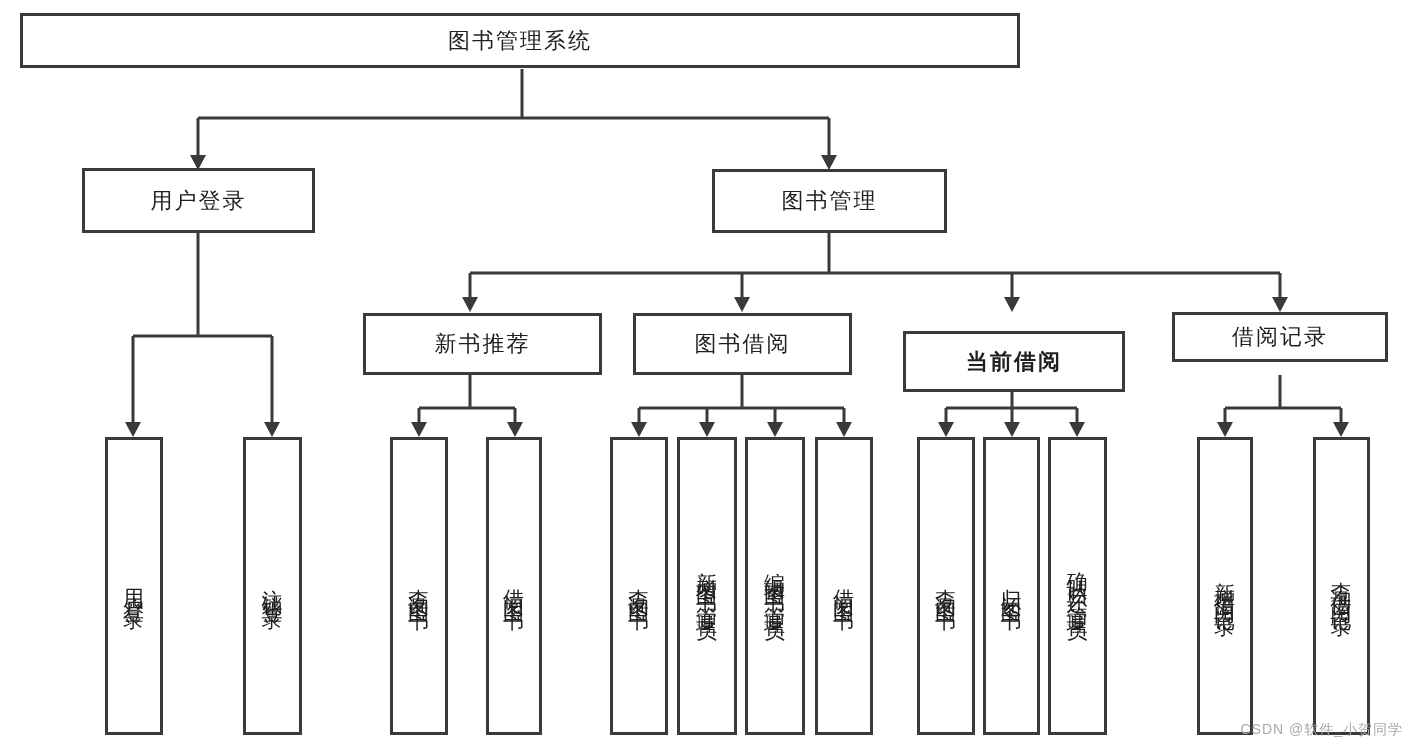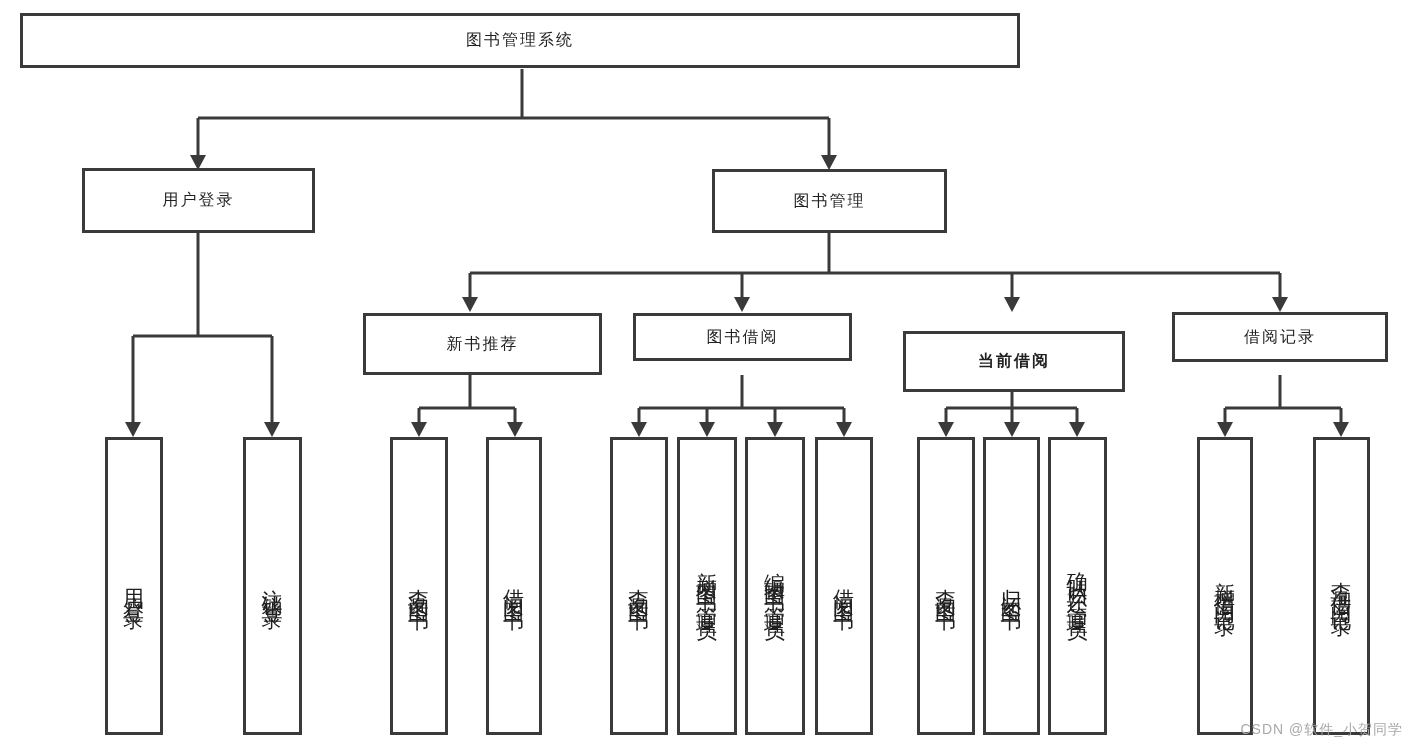"图书管理系统" .hnode { font-size: 16px -> 22px }
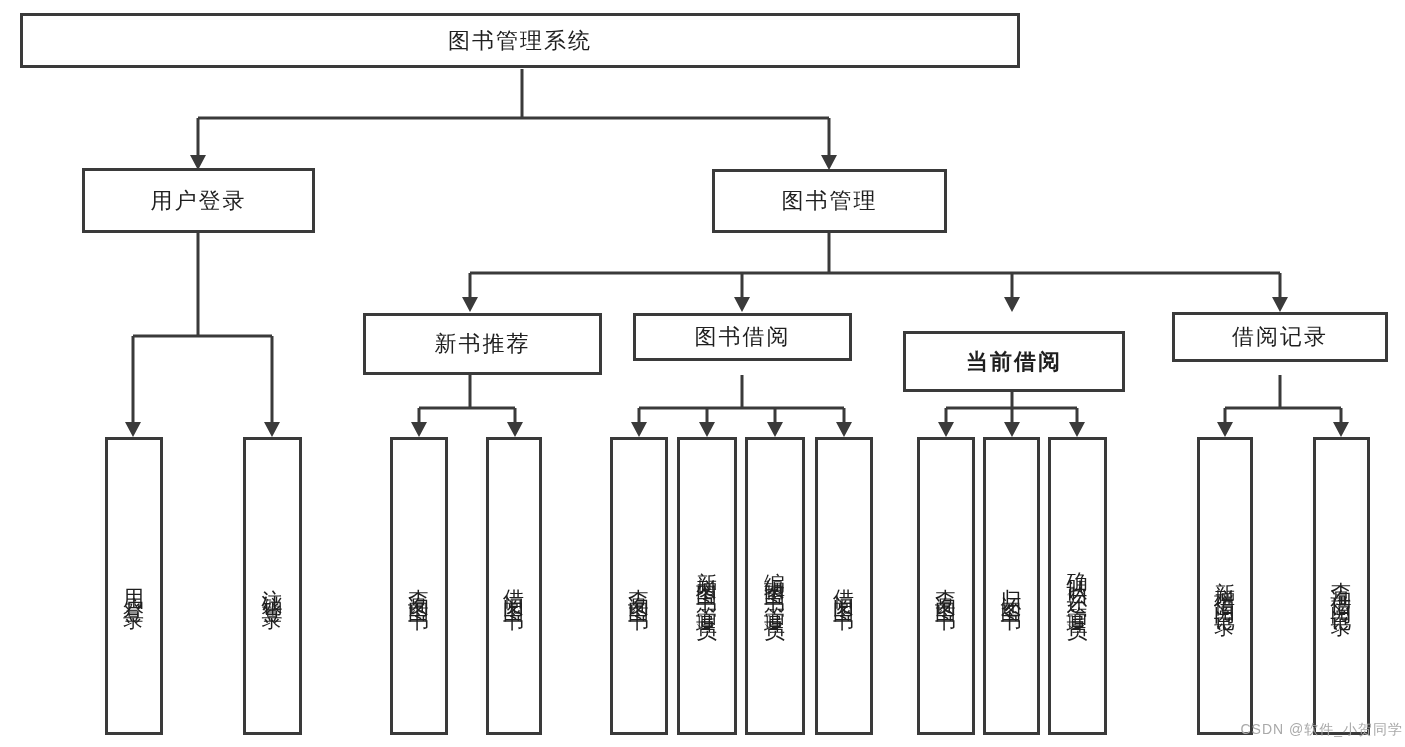"图书借阅" div.node { height: 48px -> 62px }
